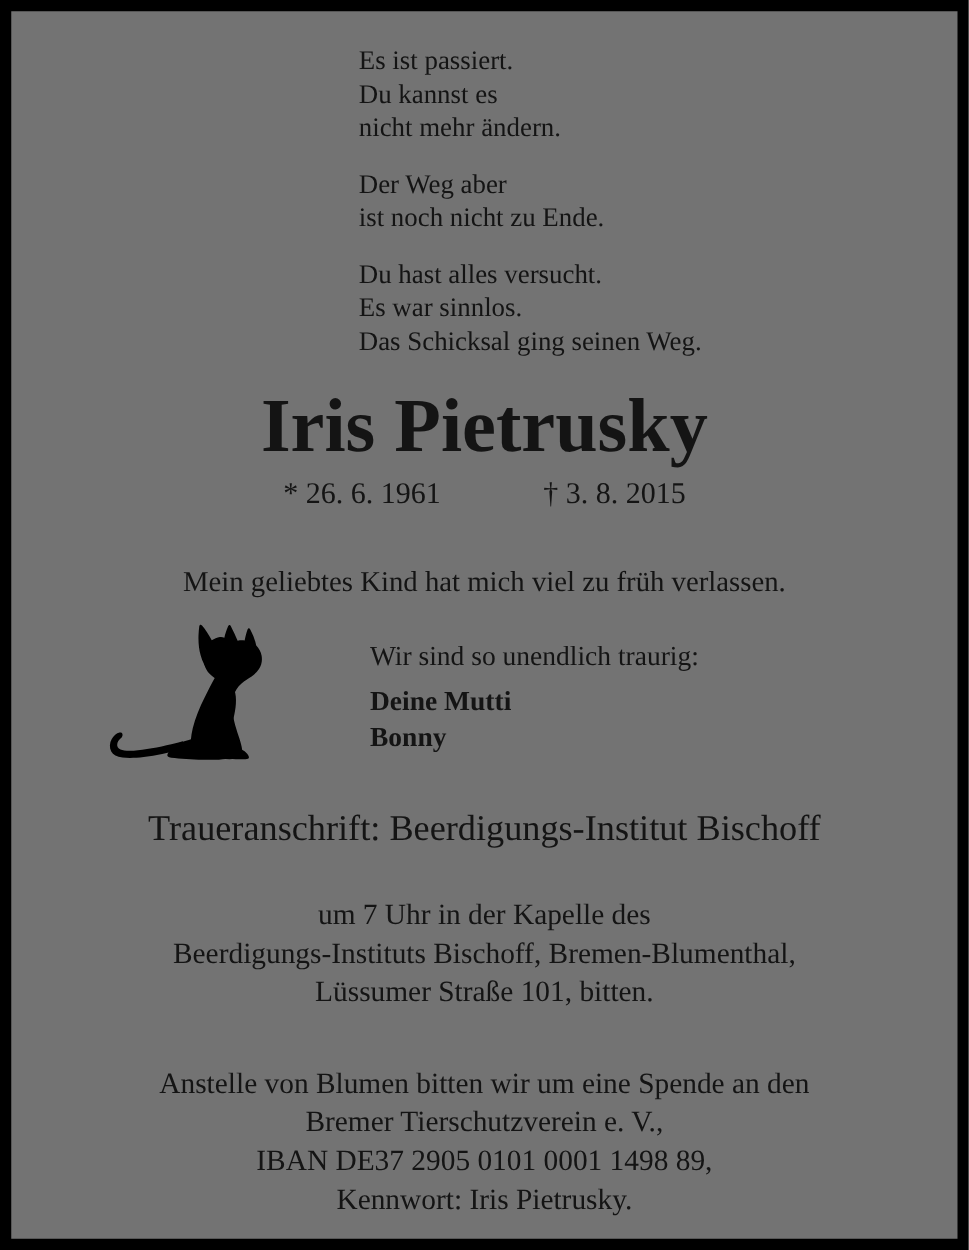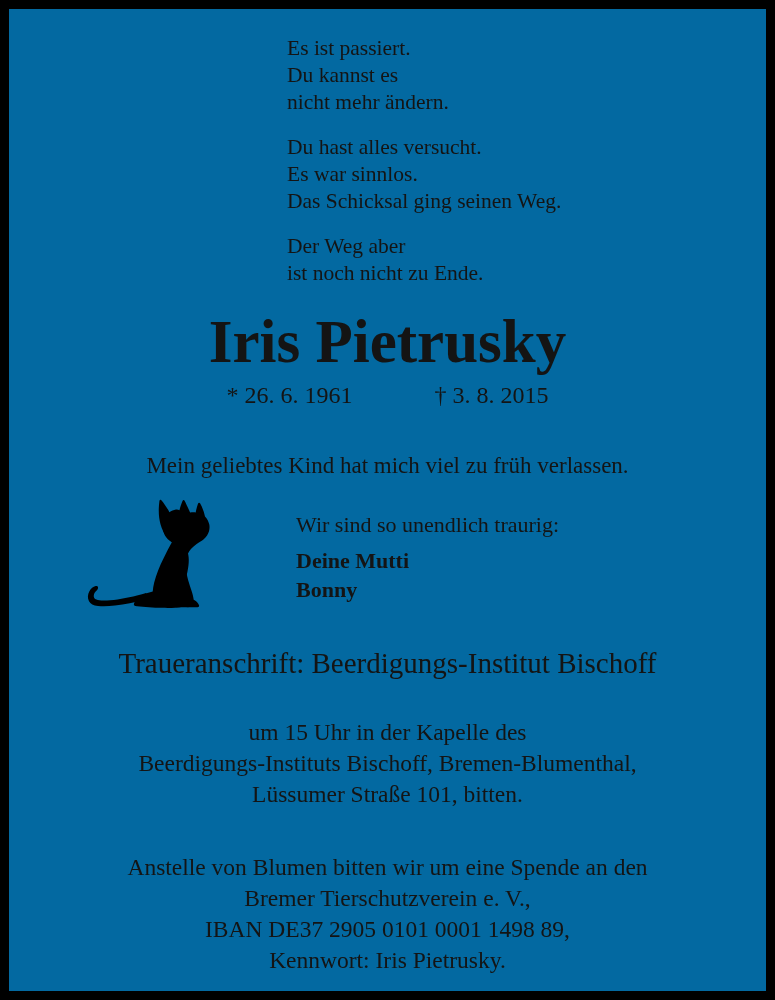"Es ist passiert." .notice { background: #0369a1 -> #737373 }
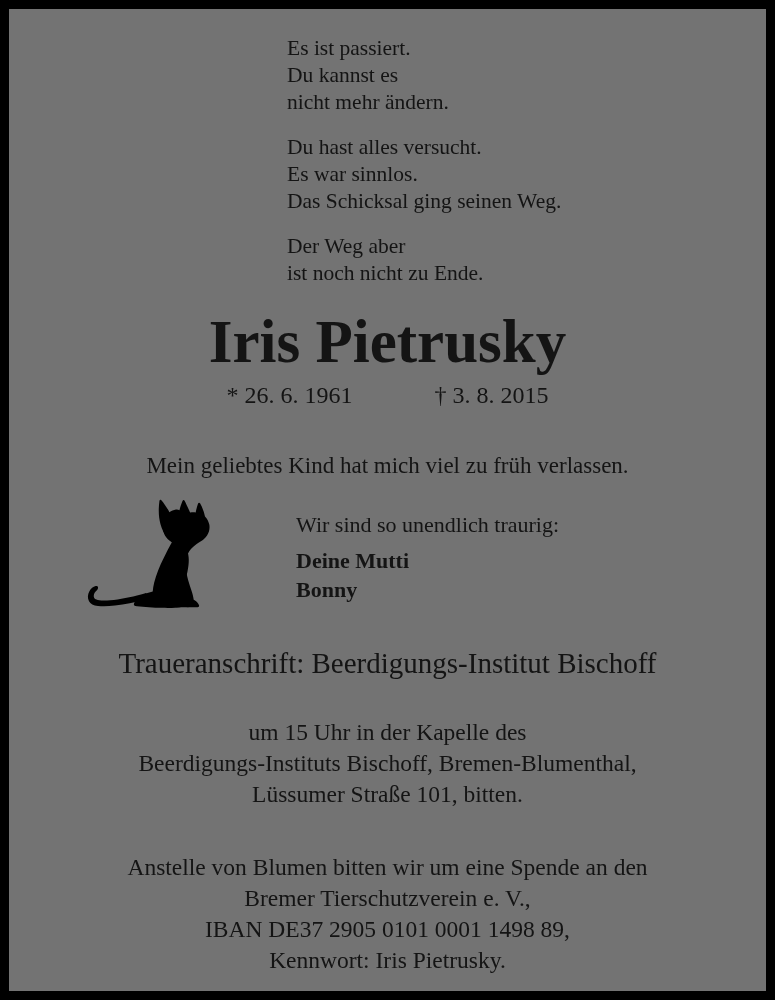"Du hast alles versucht." div.stanza { order: before "Der Weg aber" -> after "Der Weg aber" }
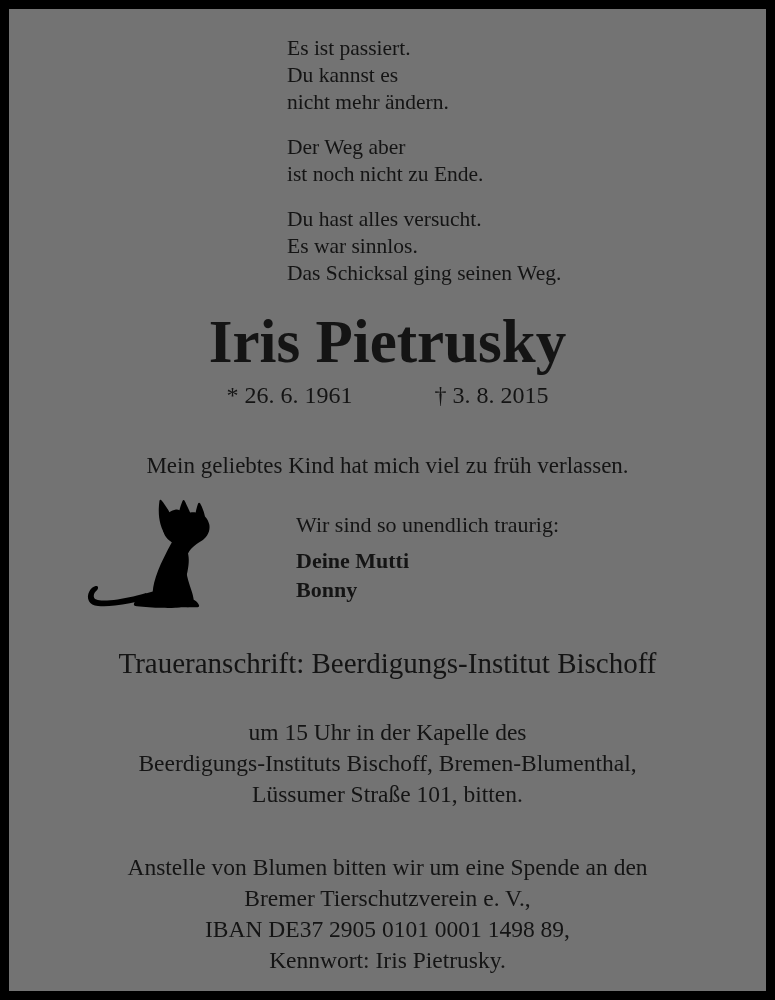"um 15 Uhr in der" span.line { text: 15 -> 7 }
